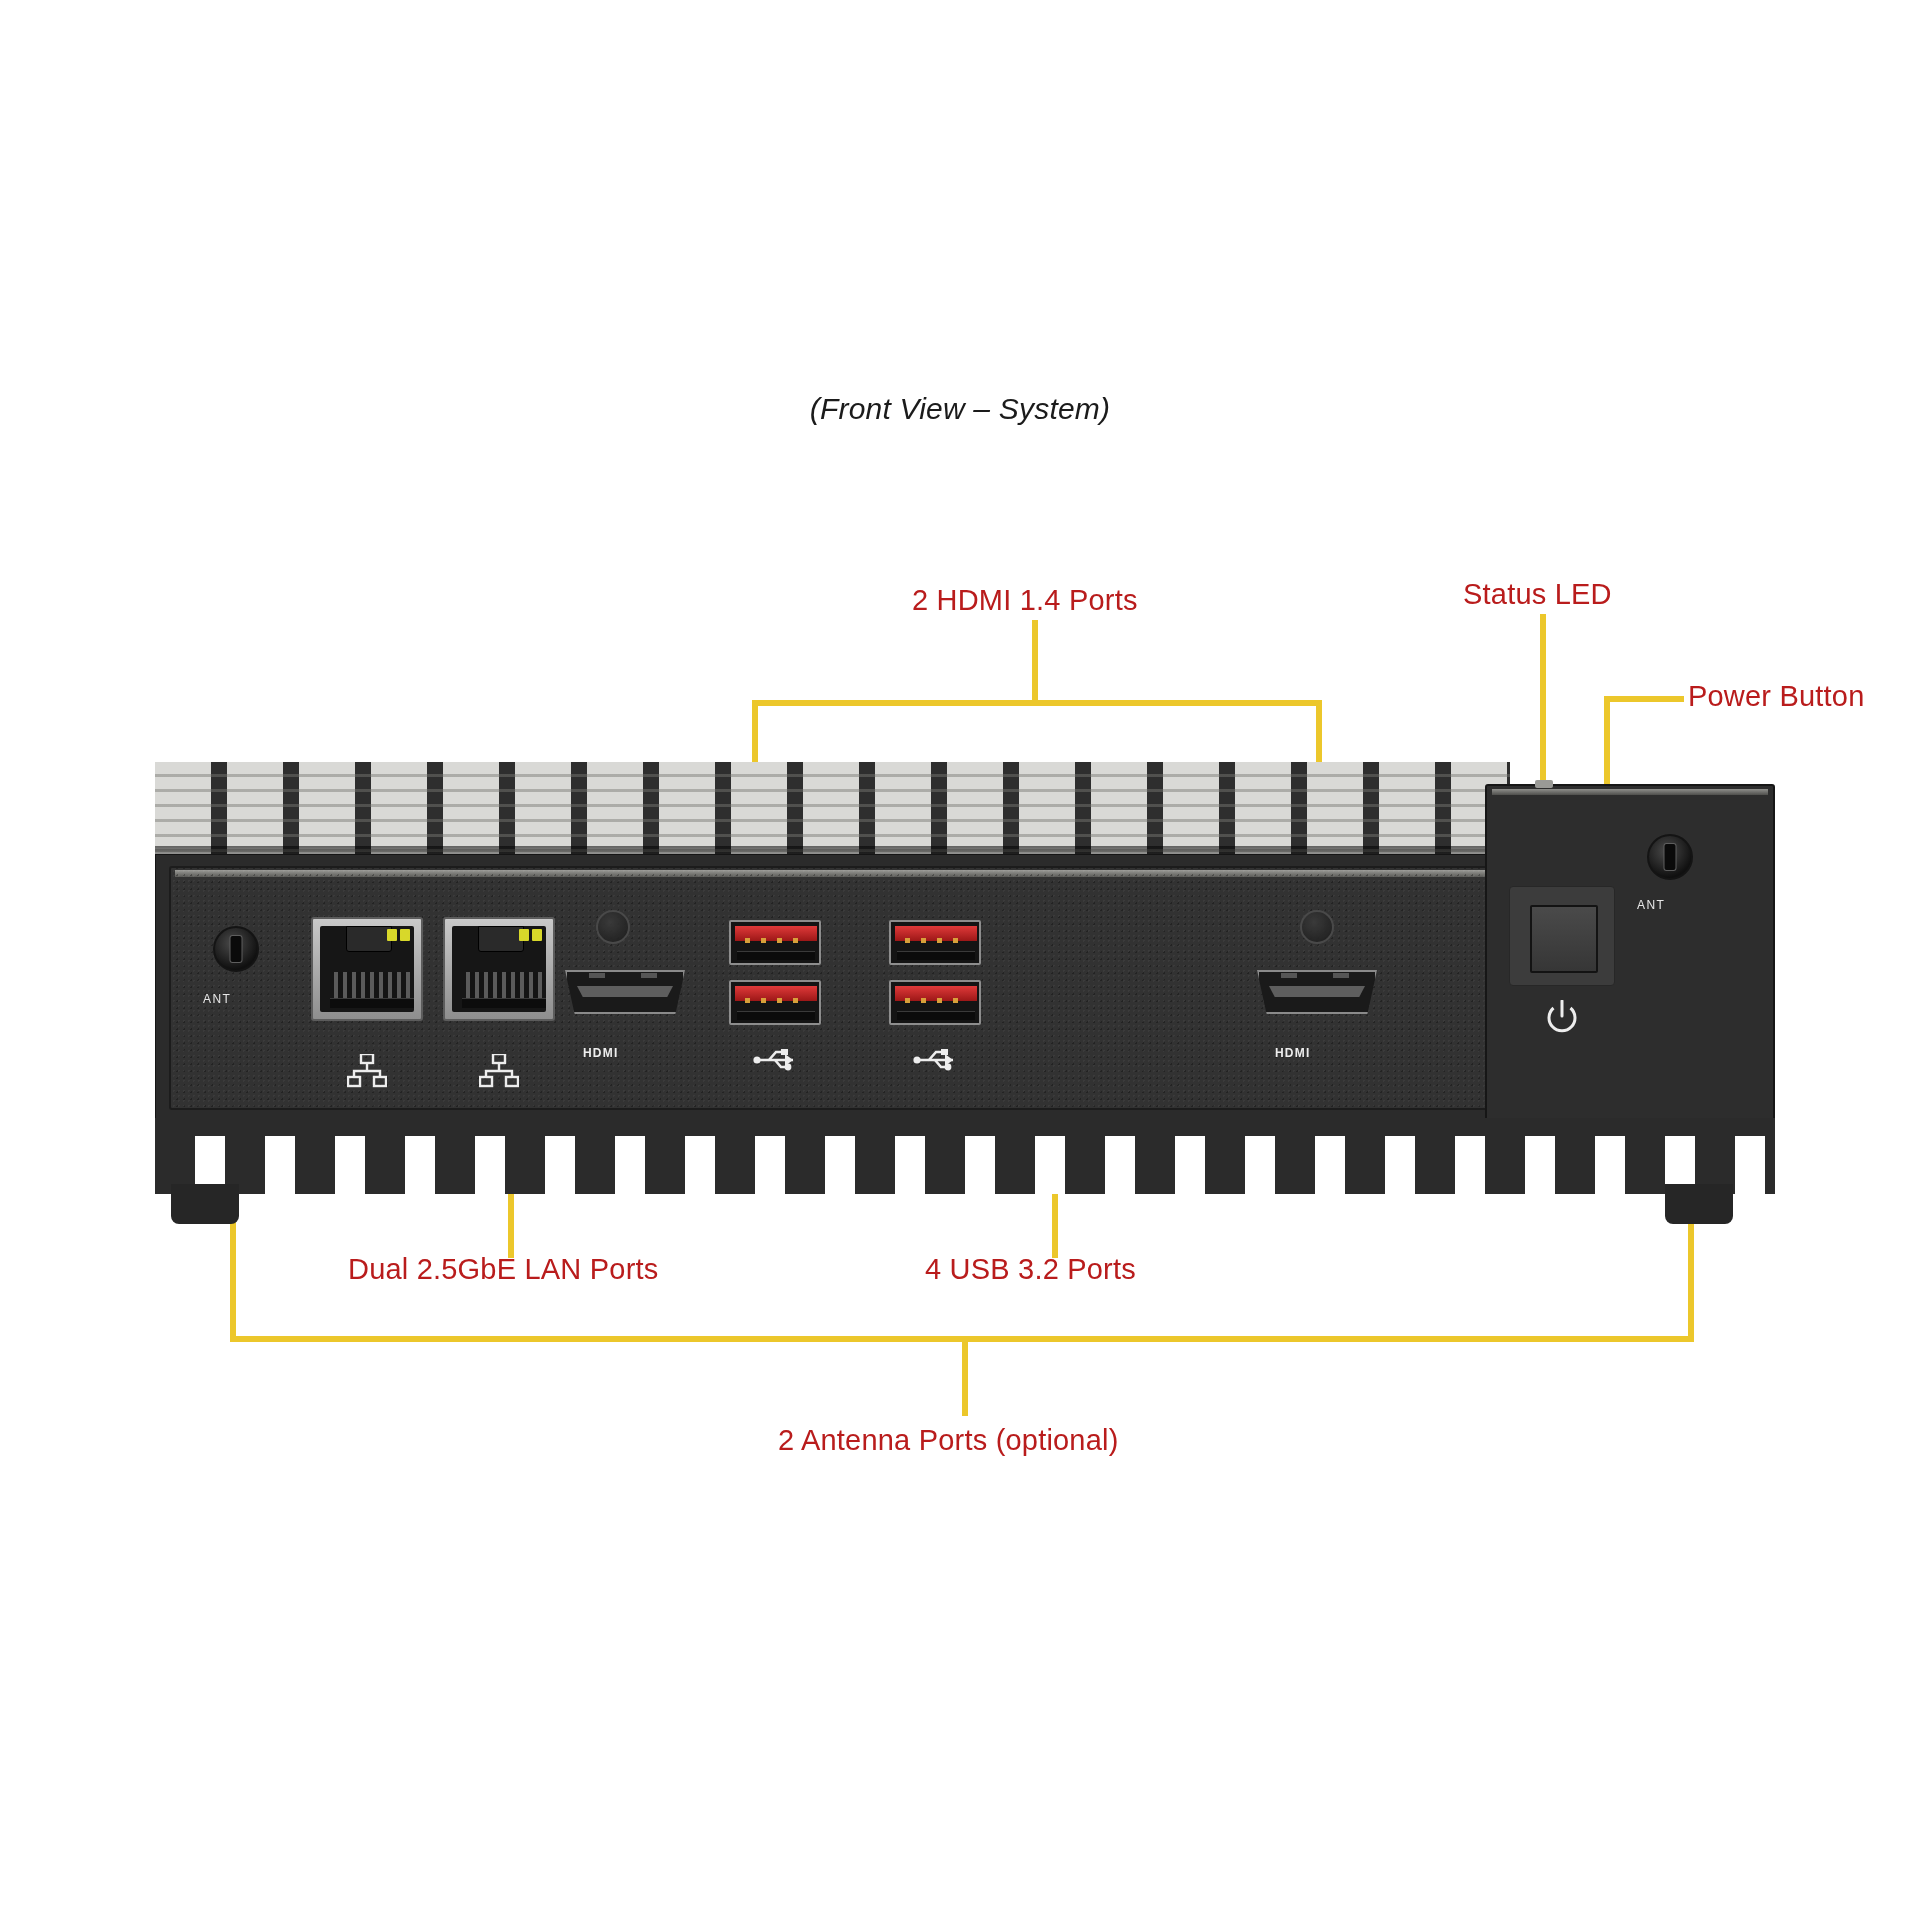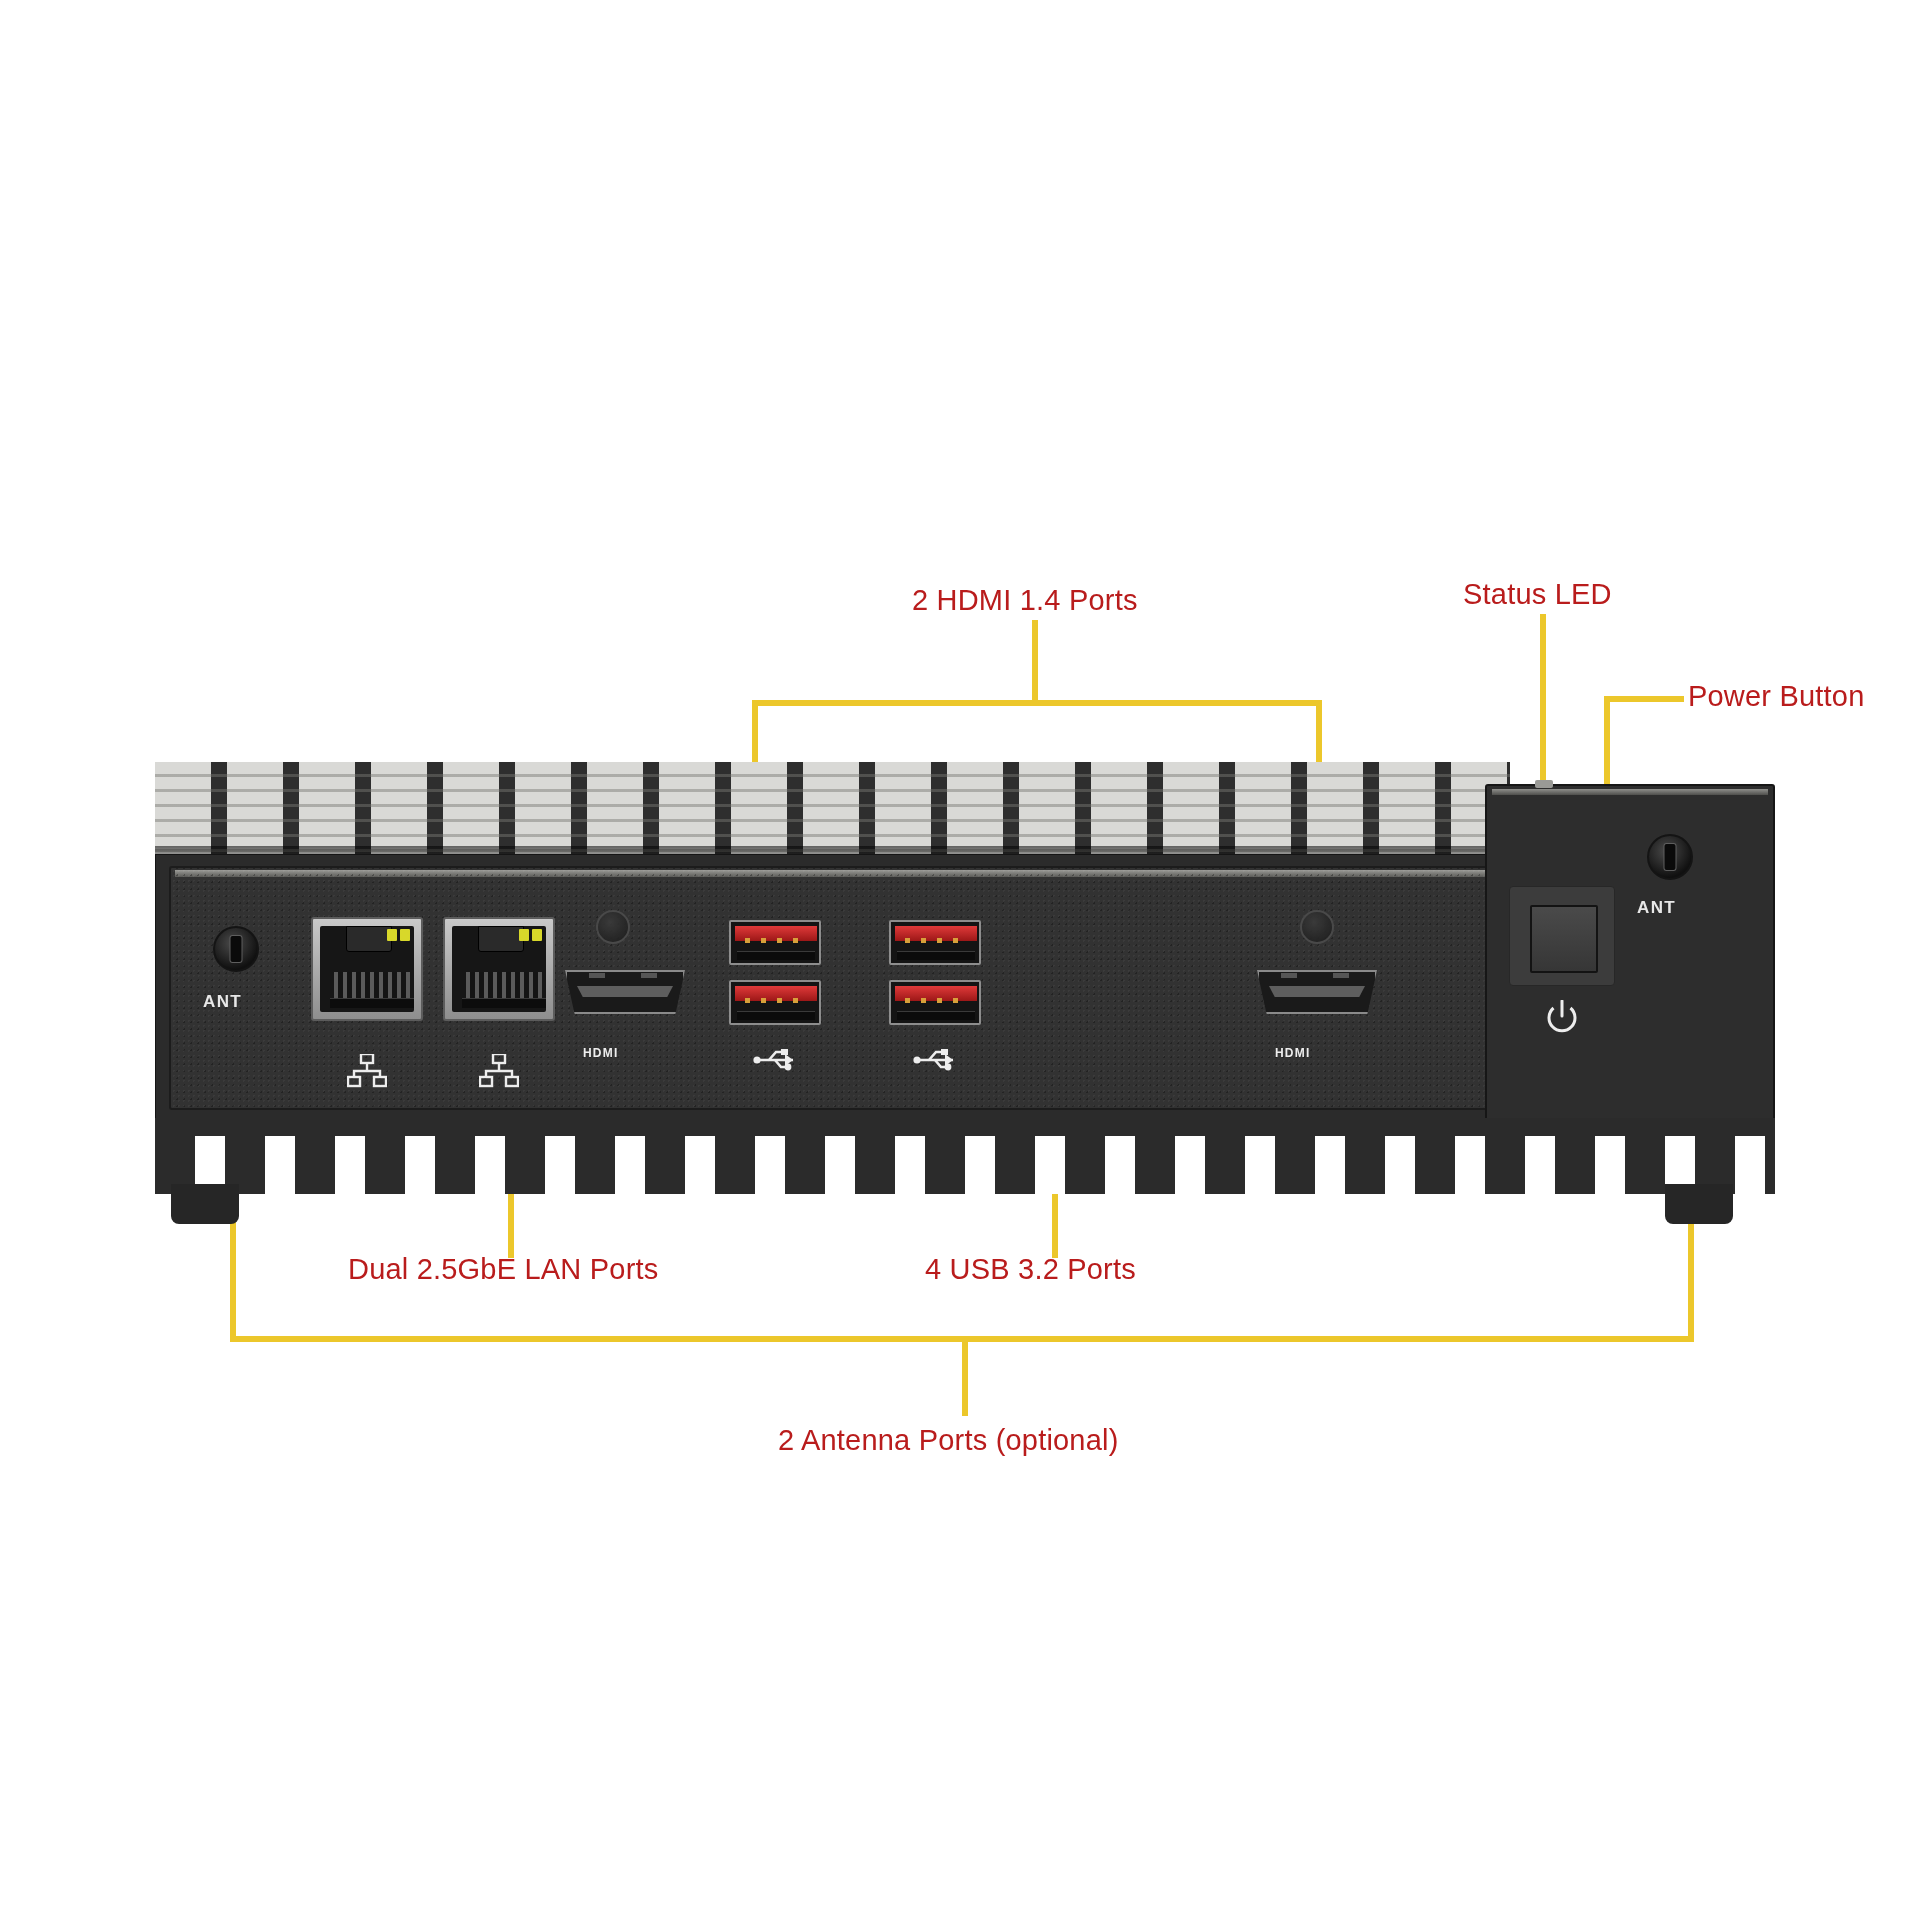"(Front View – System)" div.view-title { html: none -> <div>(Front View – System)</div> }
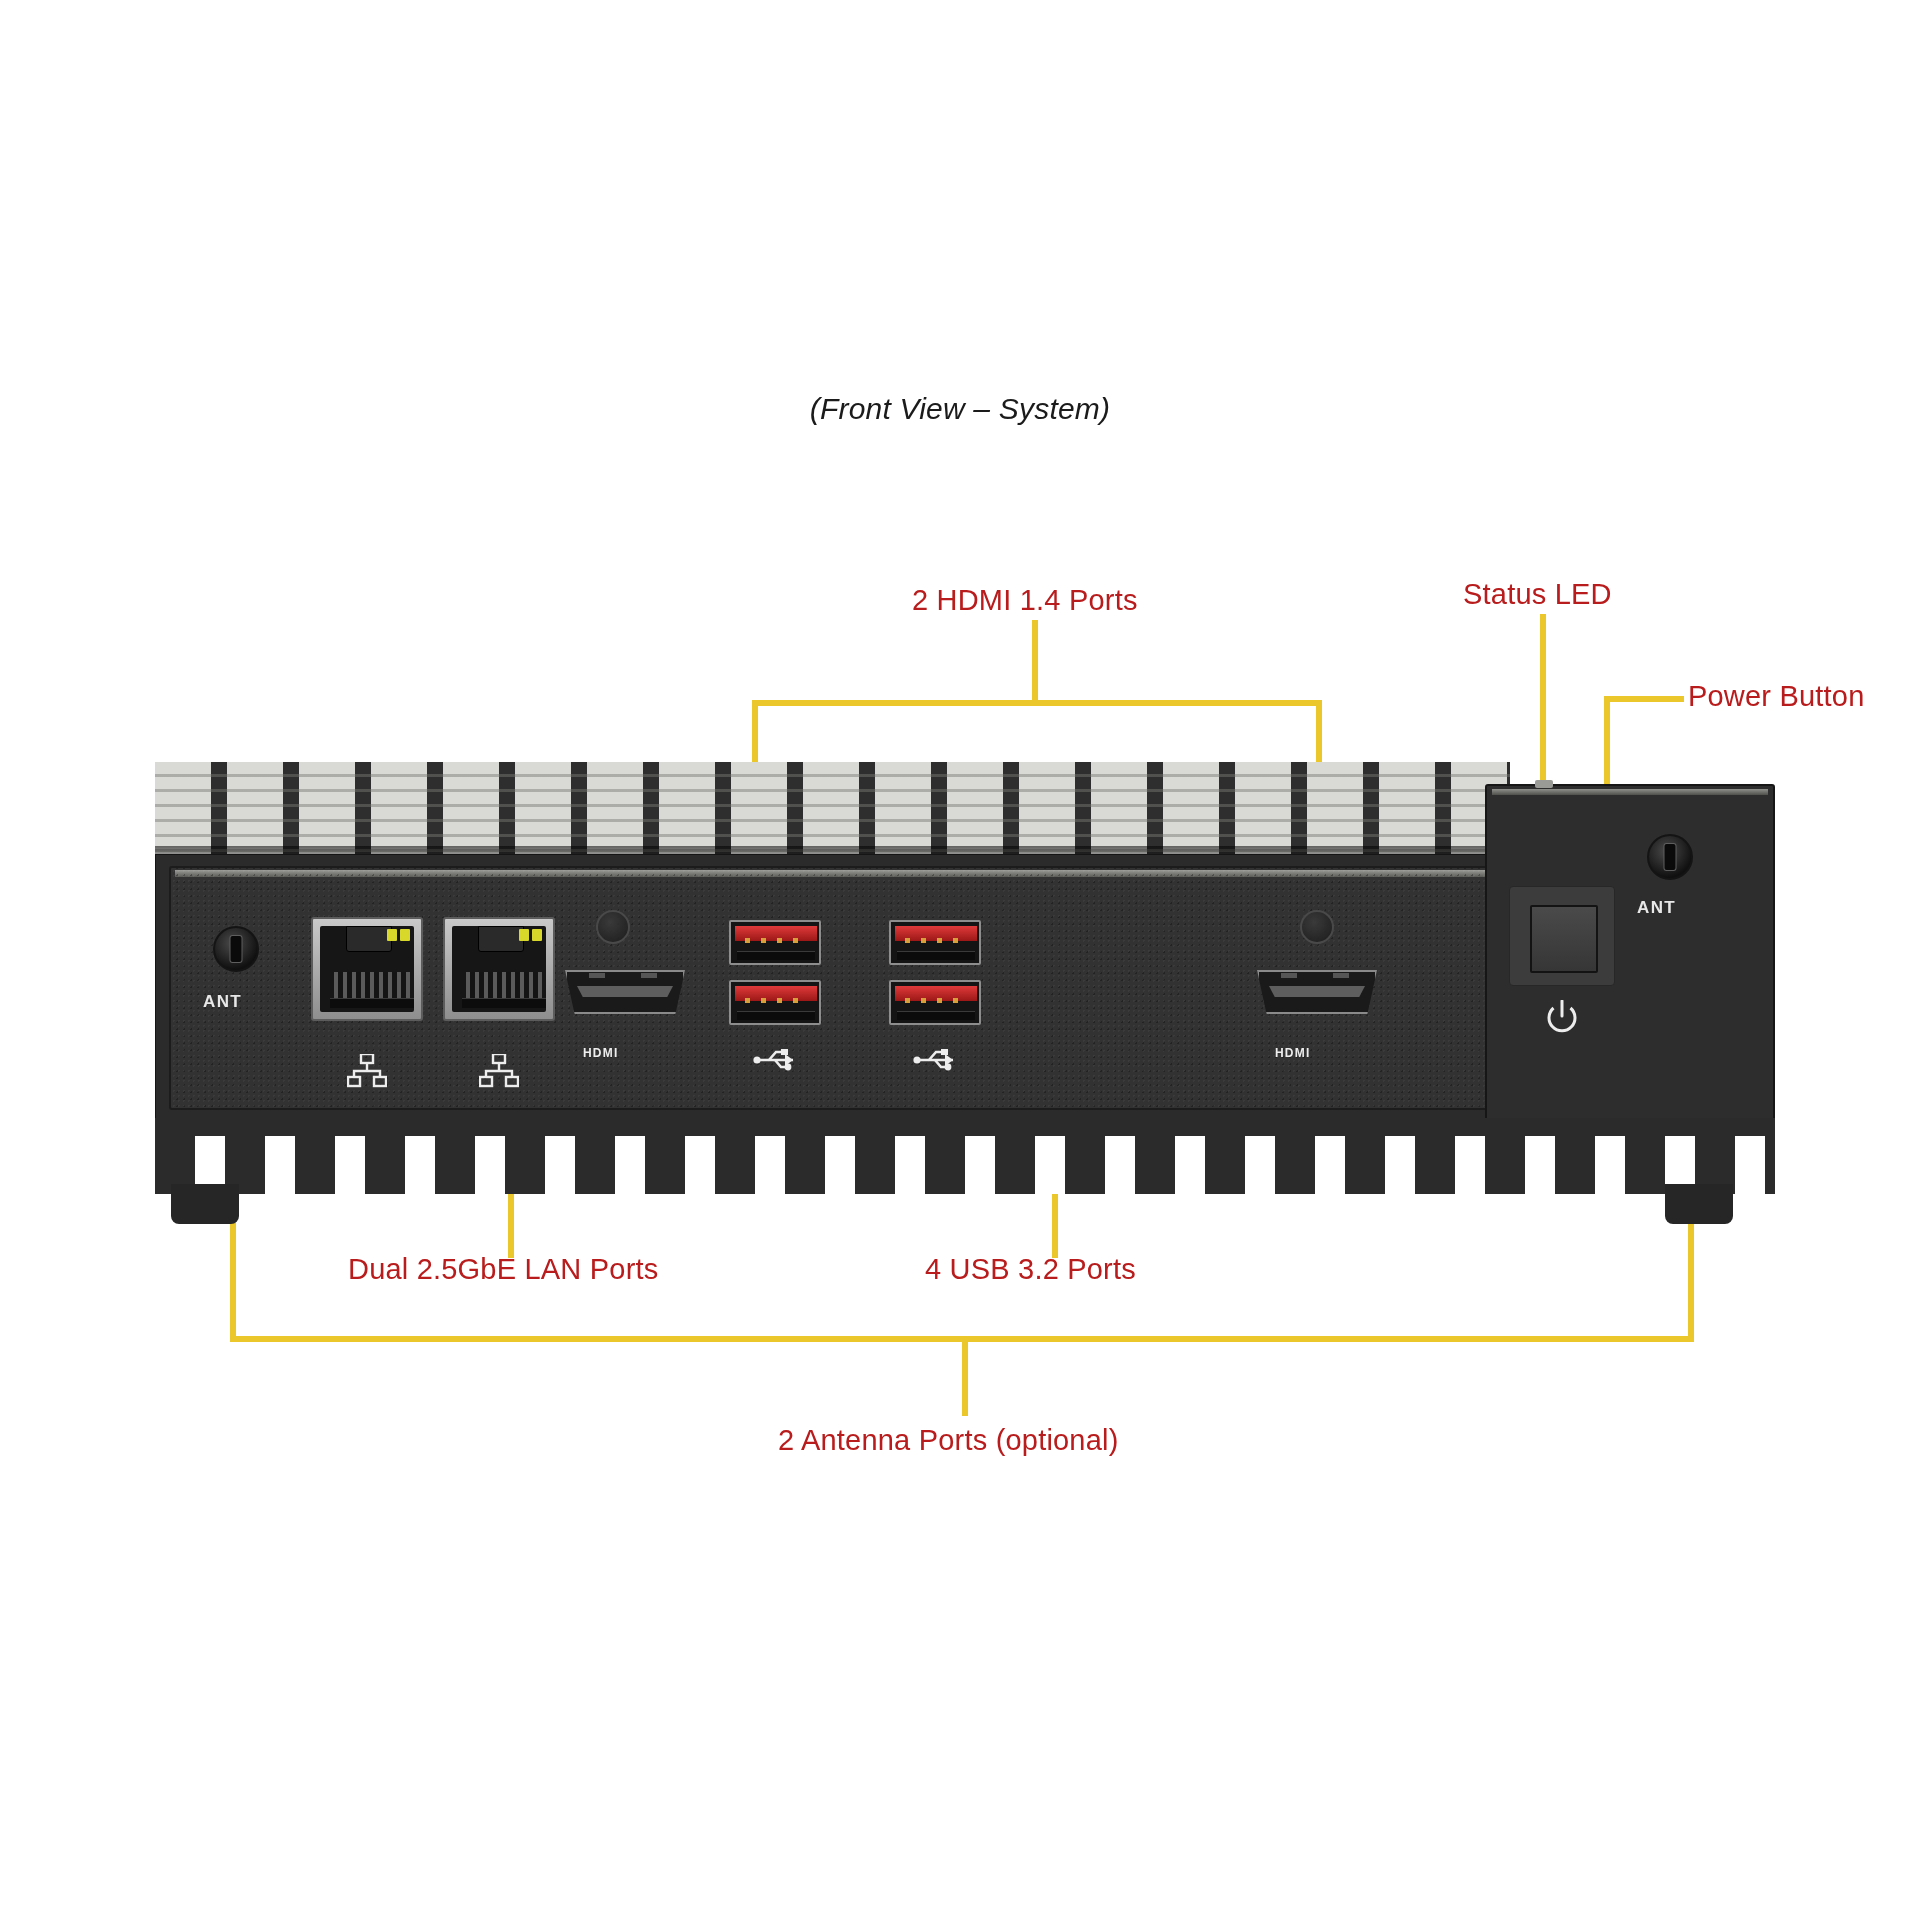"ANT" .ant-text { font-size: 17px -> 12px; font-weight: bold -> normal }
